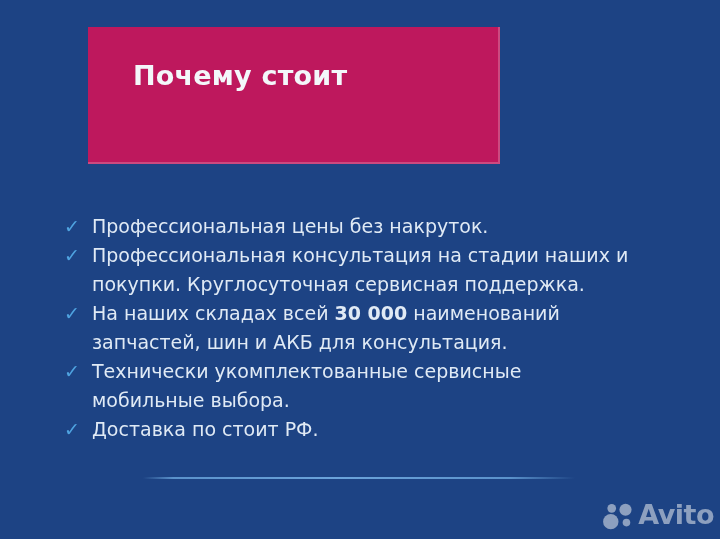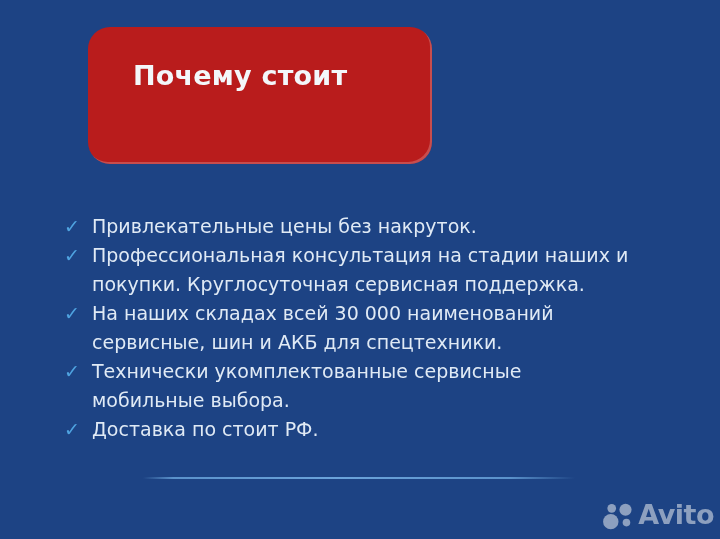"Почему стоит" .header-box { background: #b91c1c -> #be185d; border-radius: 22px -> none; width: 344px -> 412px }
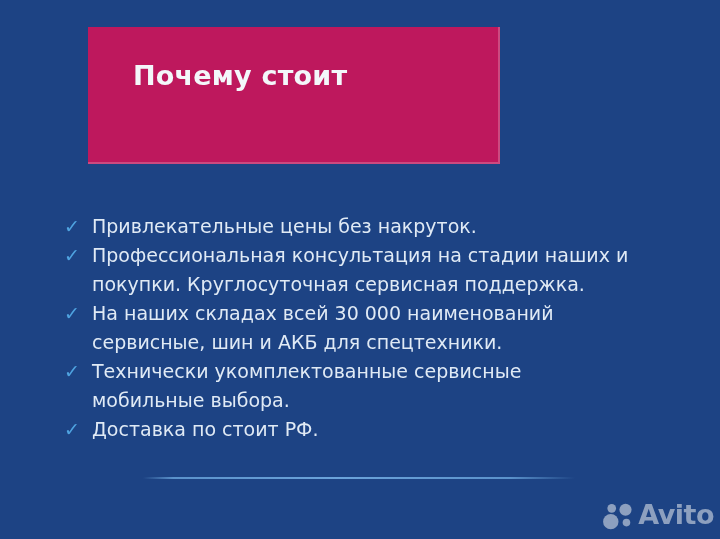"Привлекательные цены без накруток." span { text: Привлекательные -> Профессиональная }
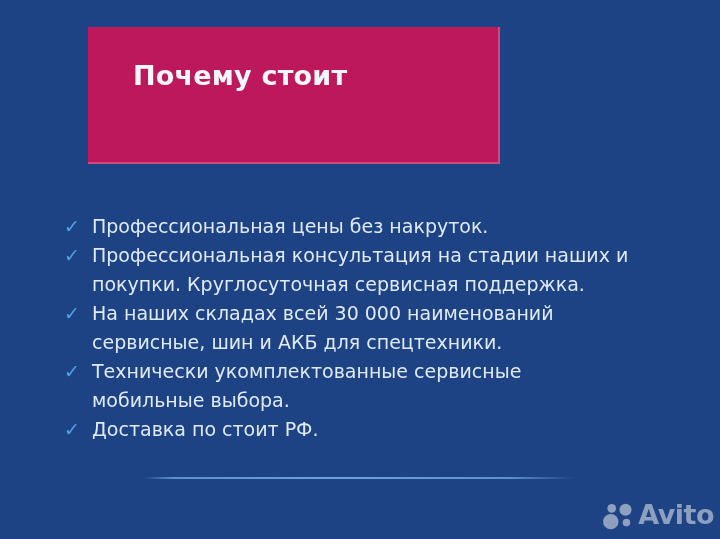"30 000" .item-text .bold { font-weight: normal -> bold }
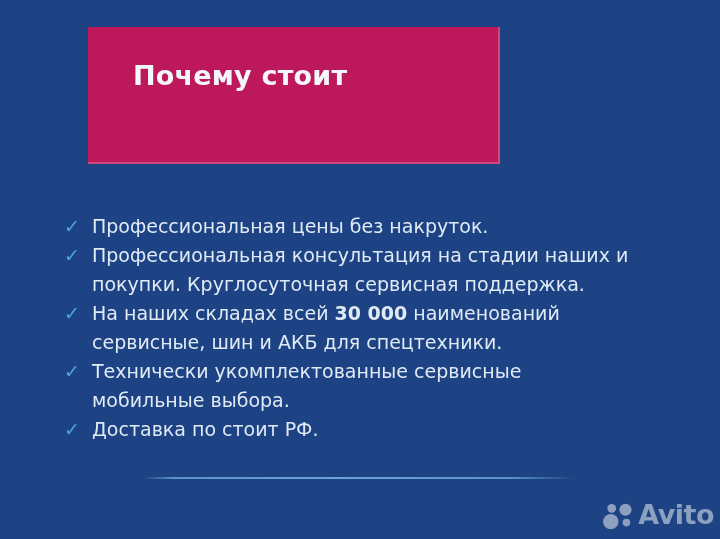"наименований сервисные, шин и АКБ" span { text: сервисные, шин и АКБ для спецтехники -> запчастей, шин и АКБ для консультация }
